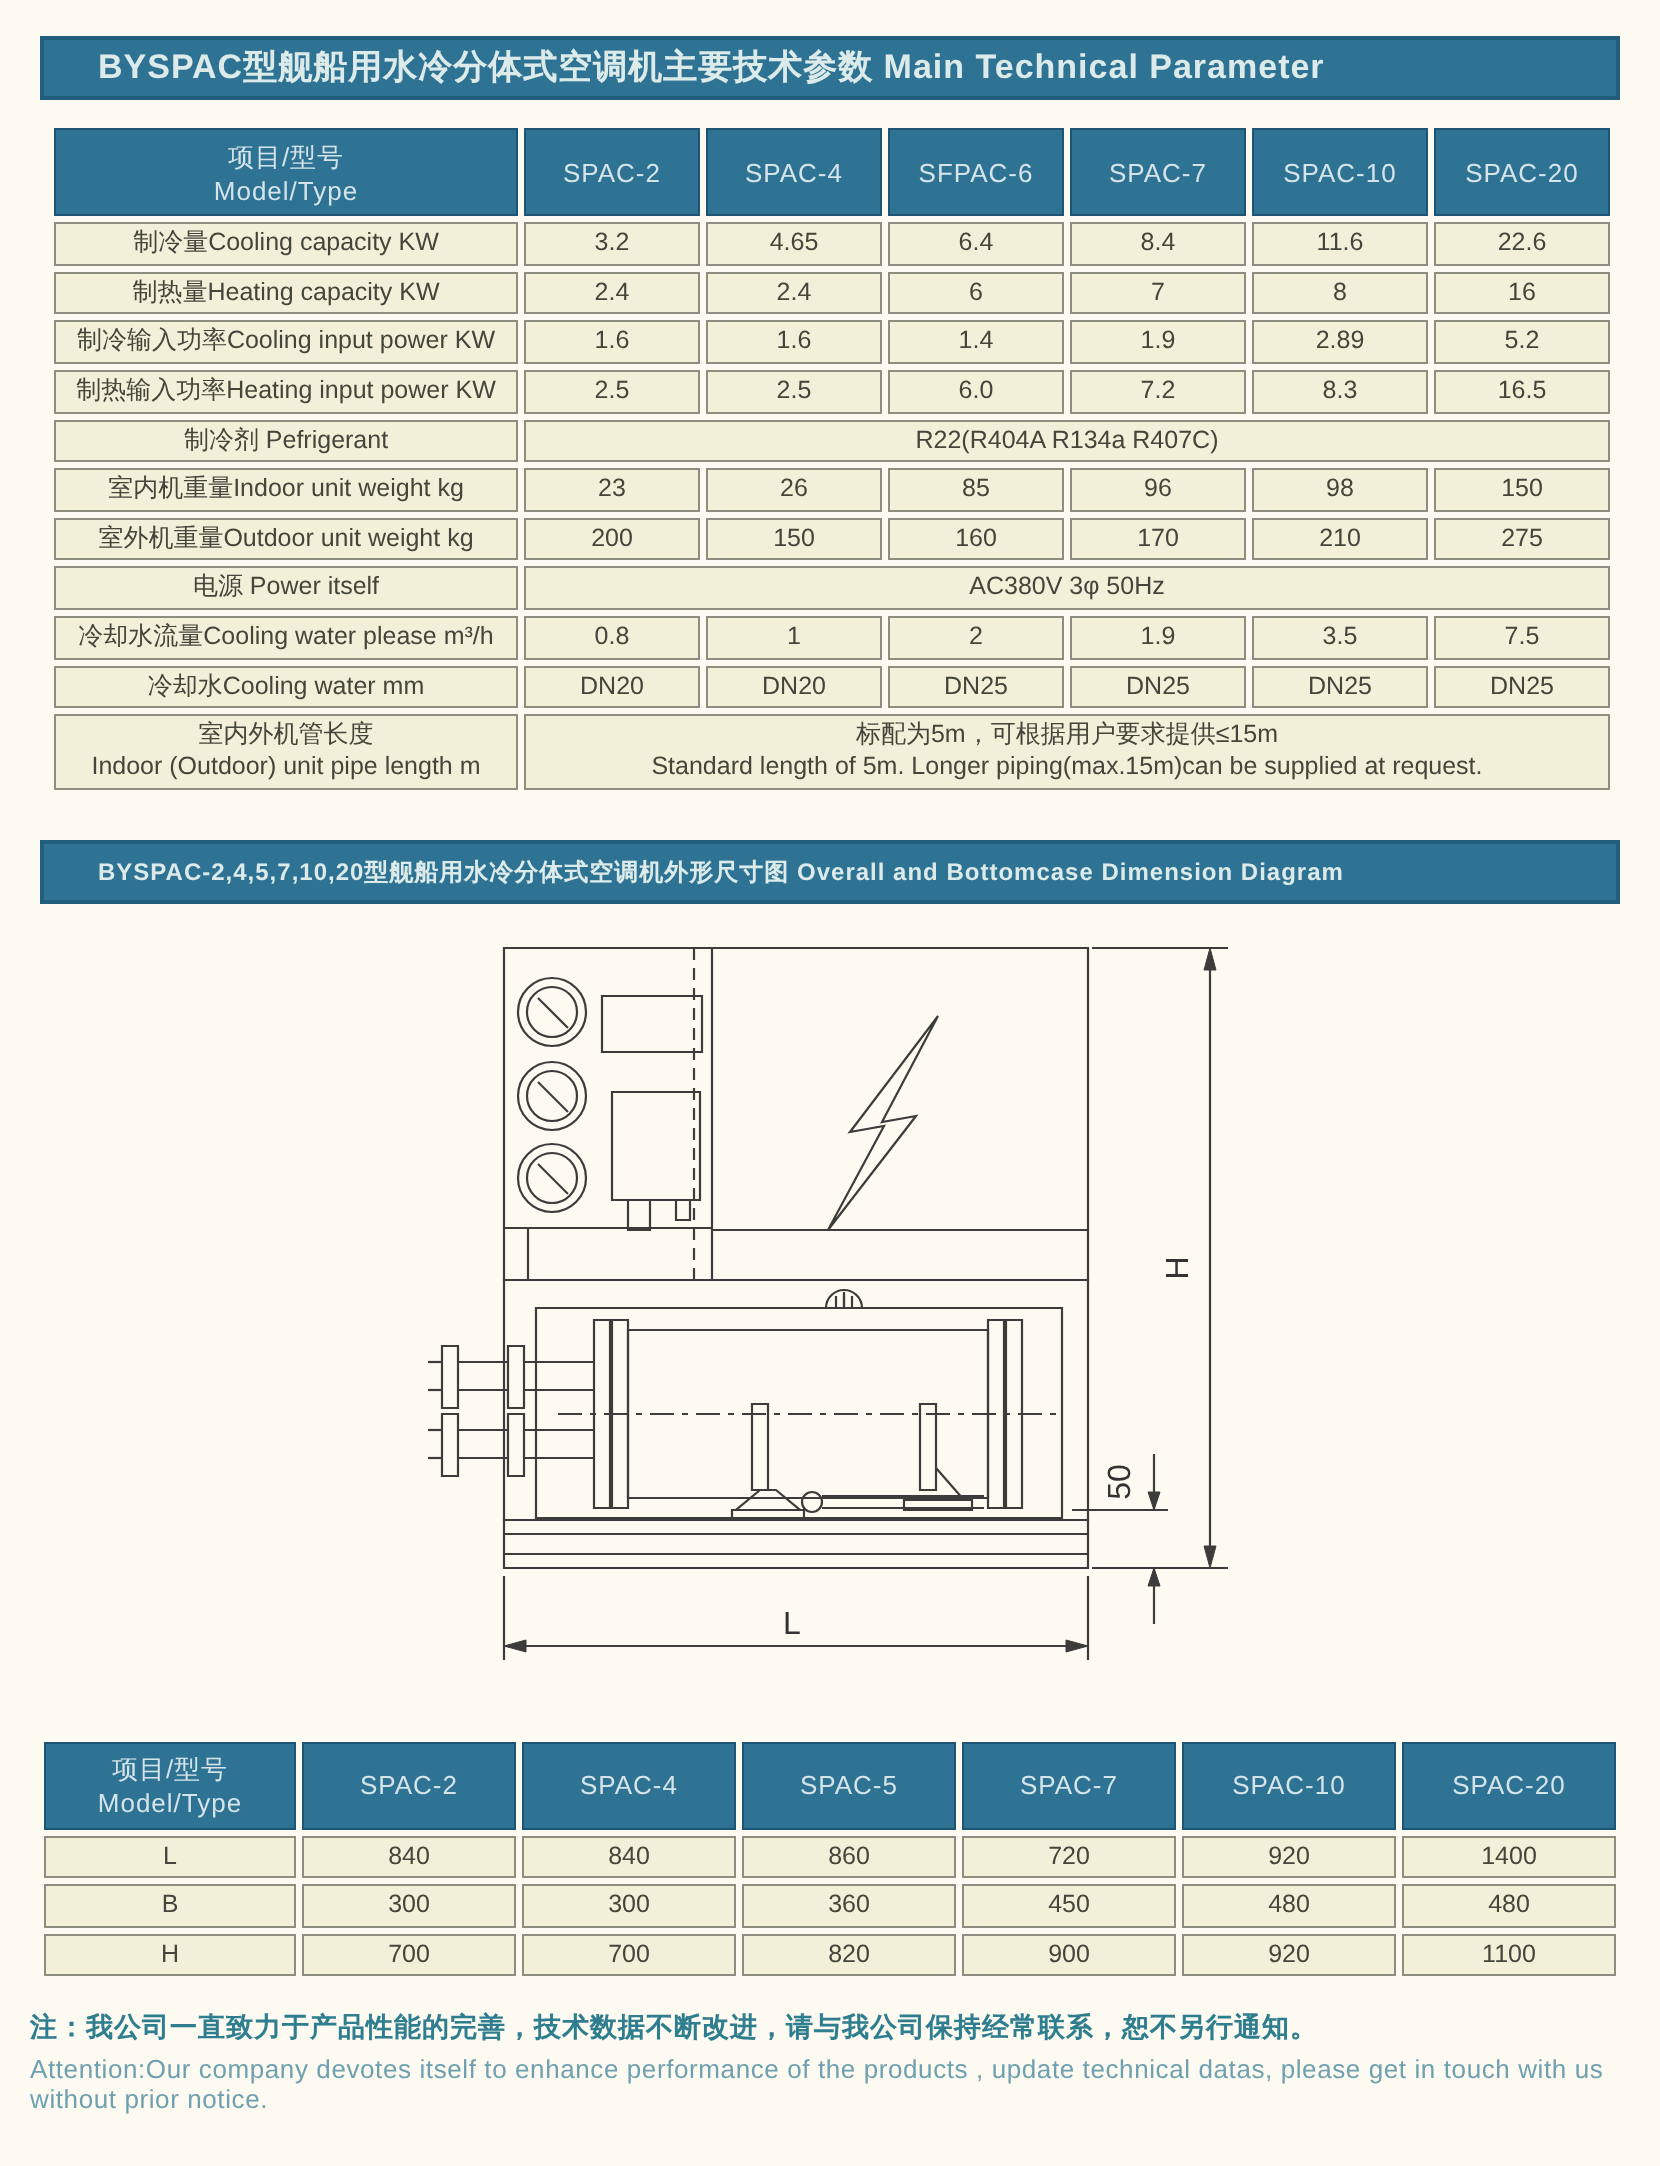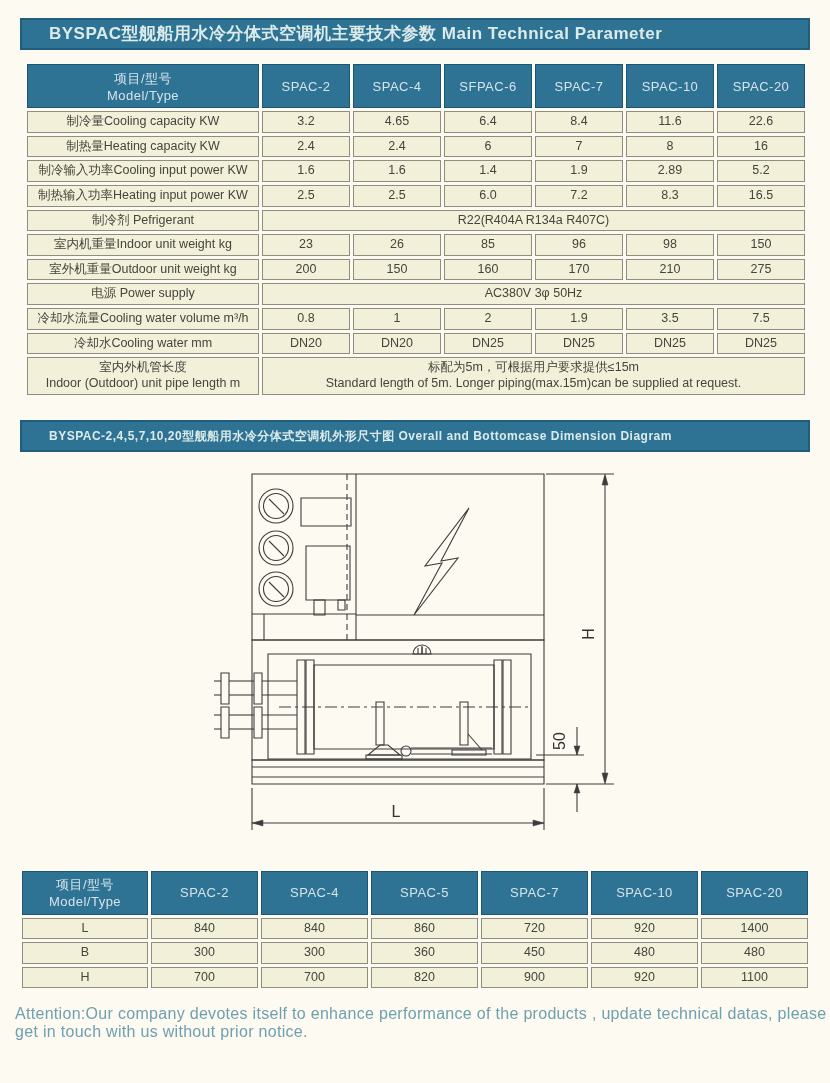"电源 Power supply" td { text: supply -> itself }
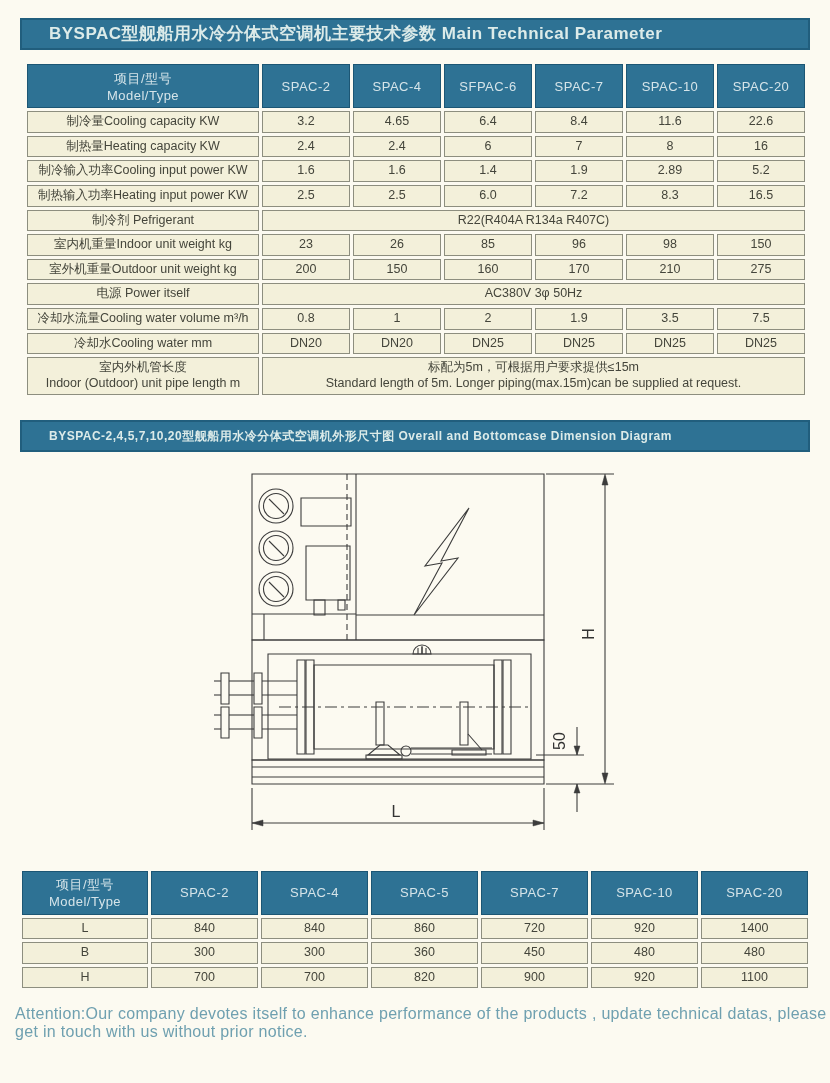"冷却水流量Cooling water volume m³/h" td { text: volume -> please }
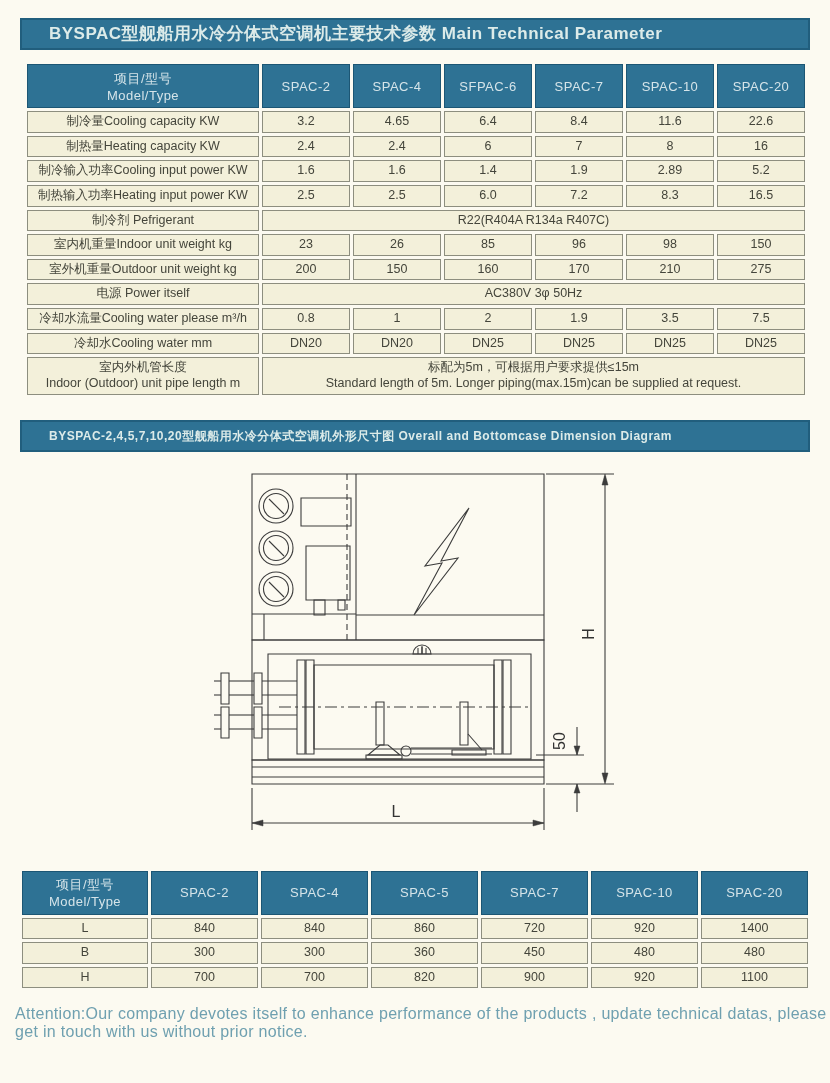"注：我公司一直致力于产品性能的完善，技术数据不断改进，请与我公司保持经常联系，恕" div.zh { html: none -> <div>注：我公司一直致力于产品性能的完善，技术数据不断改进，请与我公司保持经常联系，恕不另行通知。</div> }
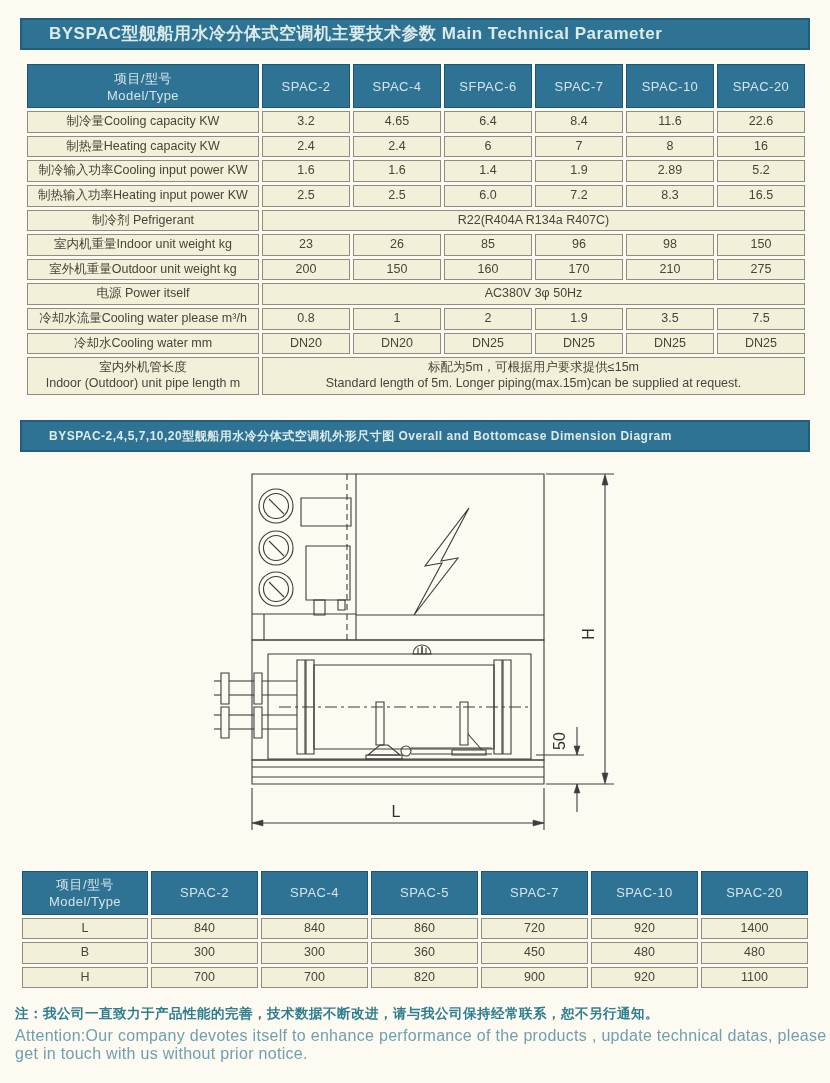"Attention:Our company devotes itself to" #footer .en { font-size: 16px -> 13px }
